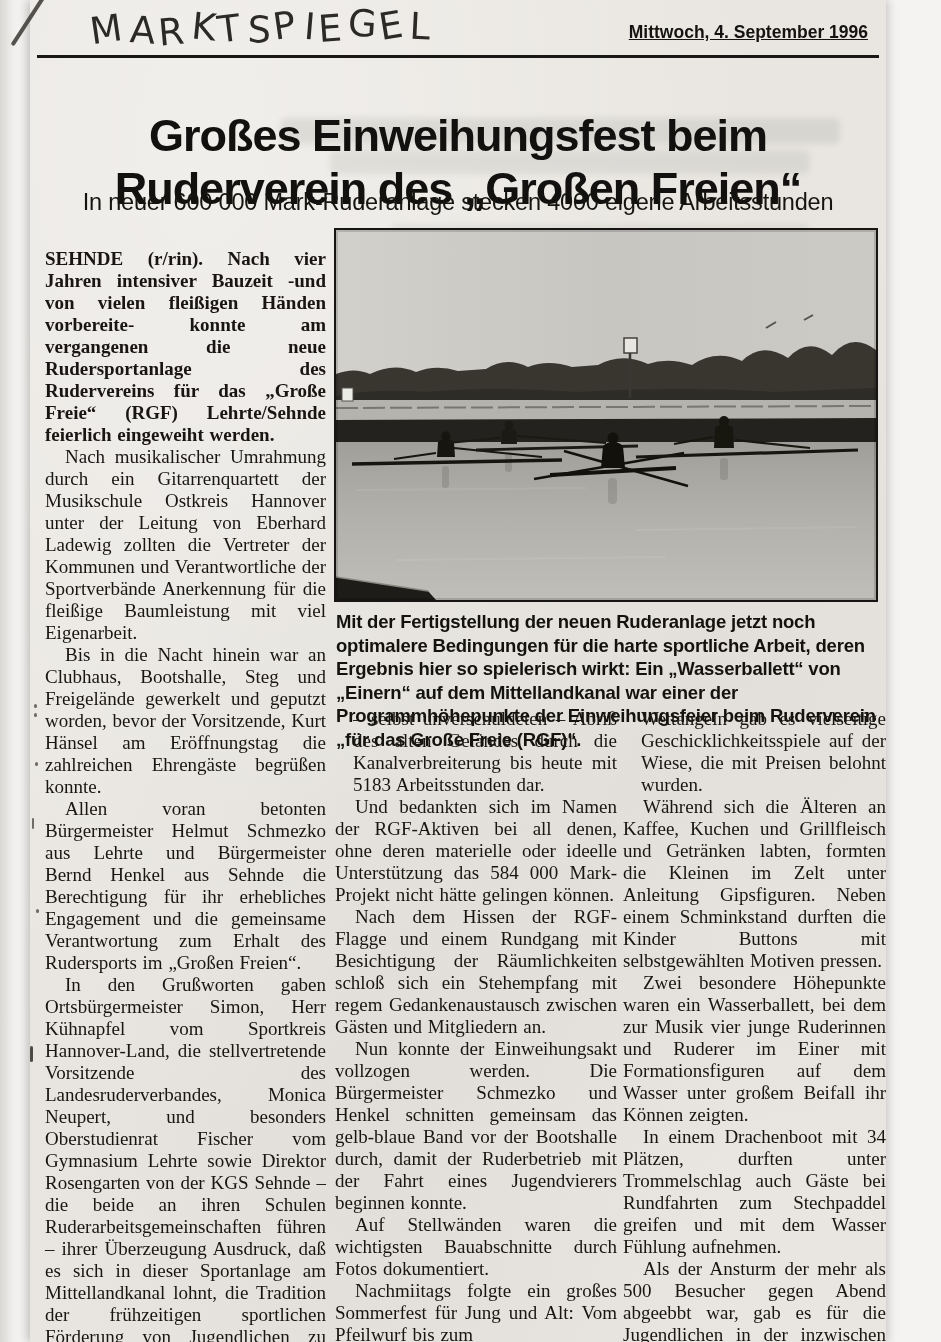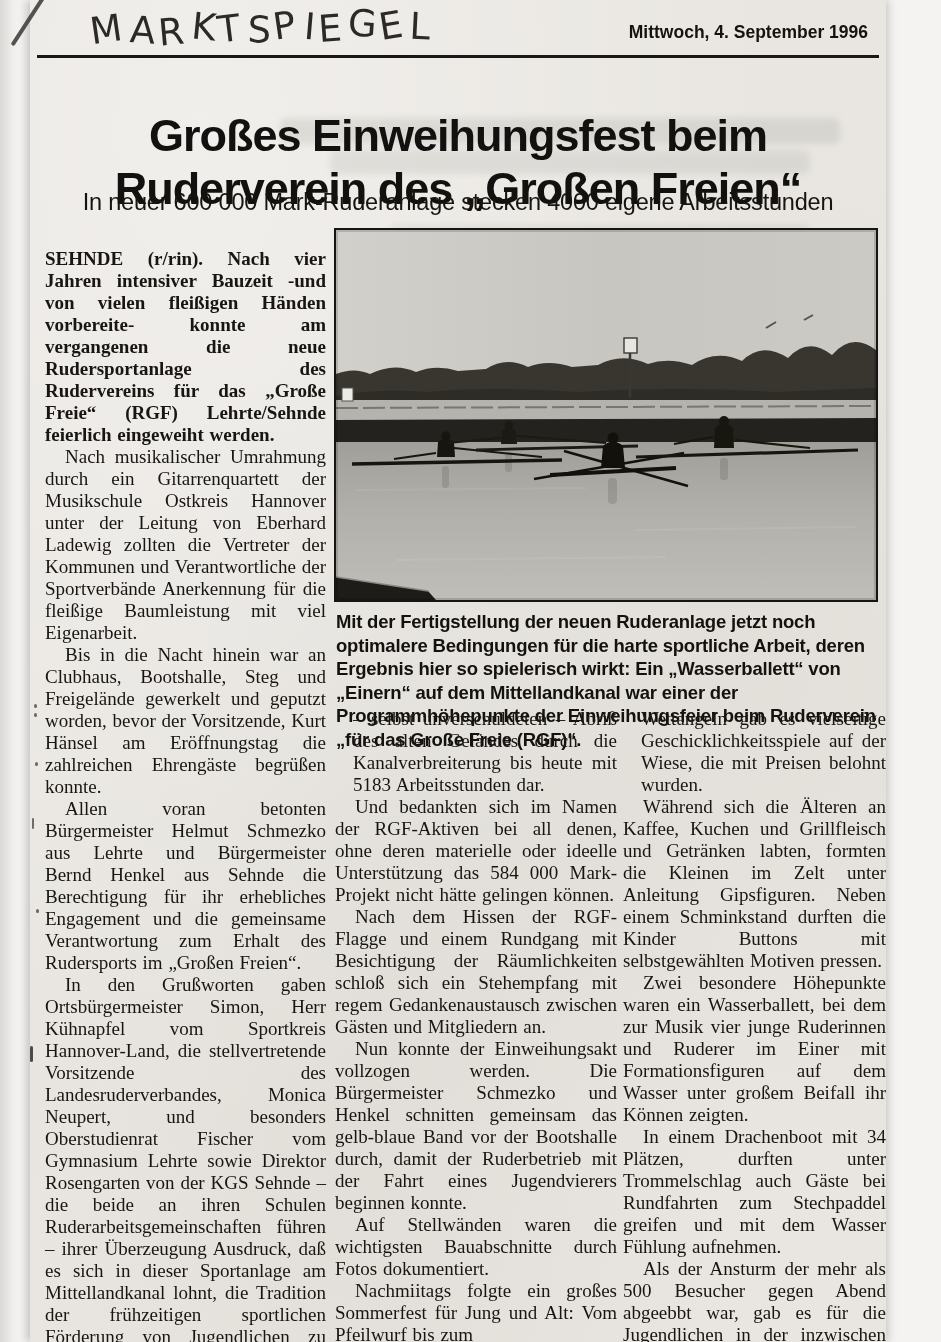"Mittwoch, 4. September 1996" .issue-date { text-decoration: none -> underline }
